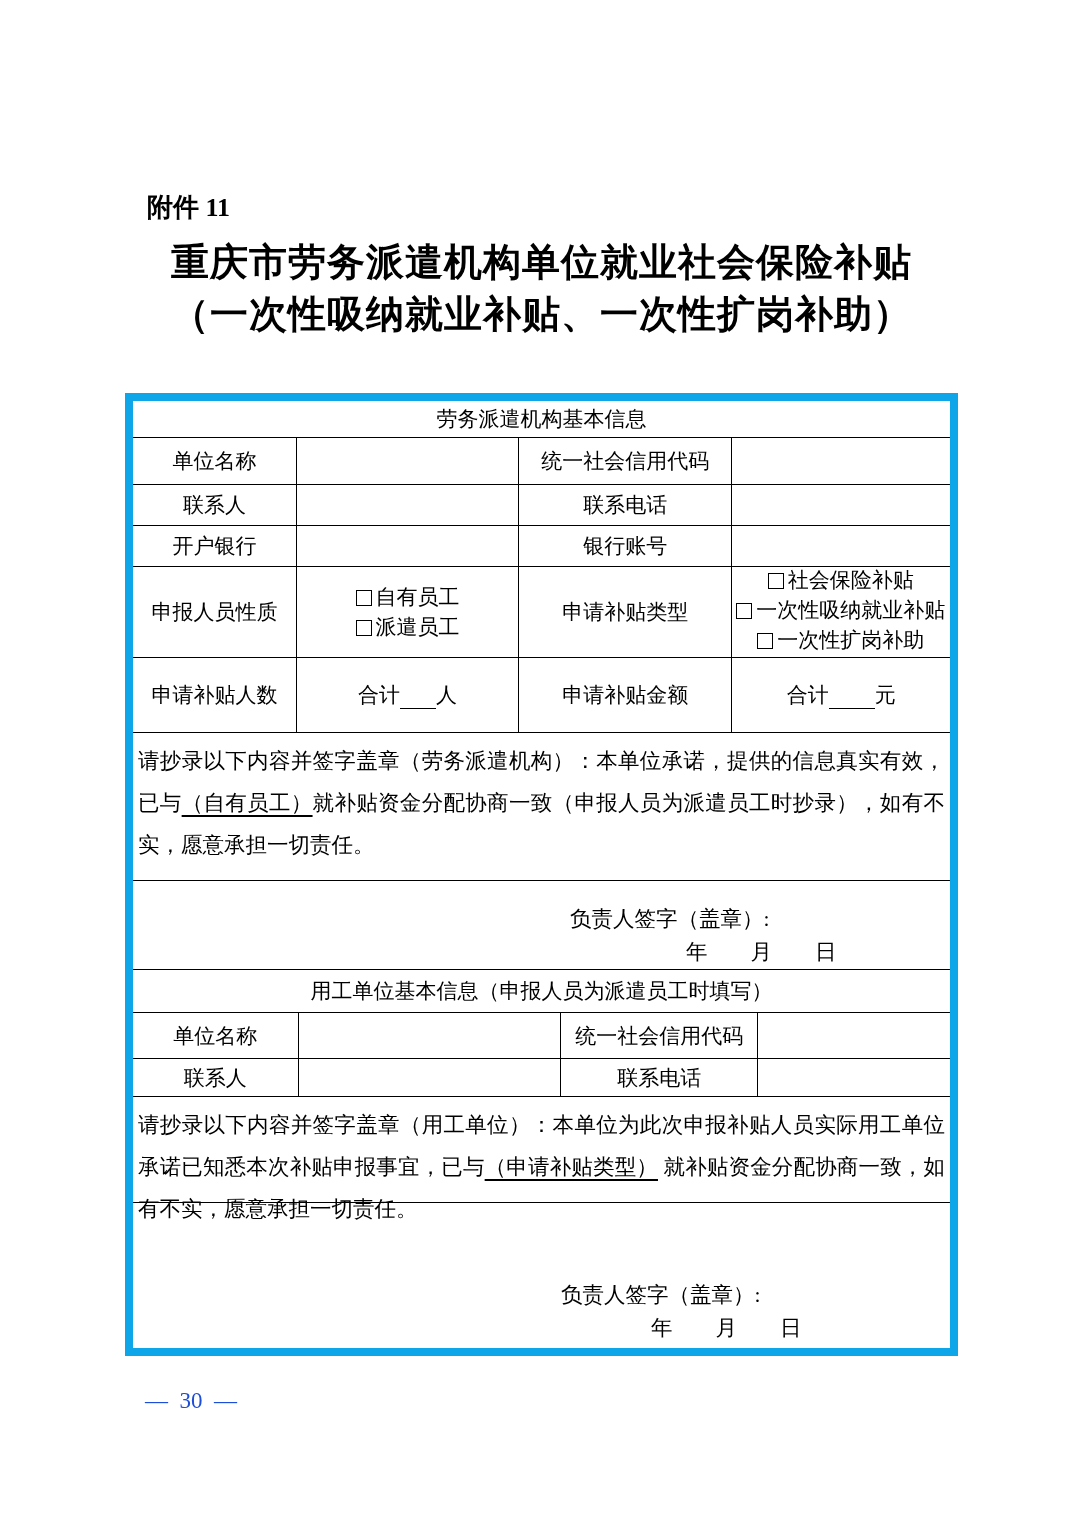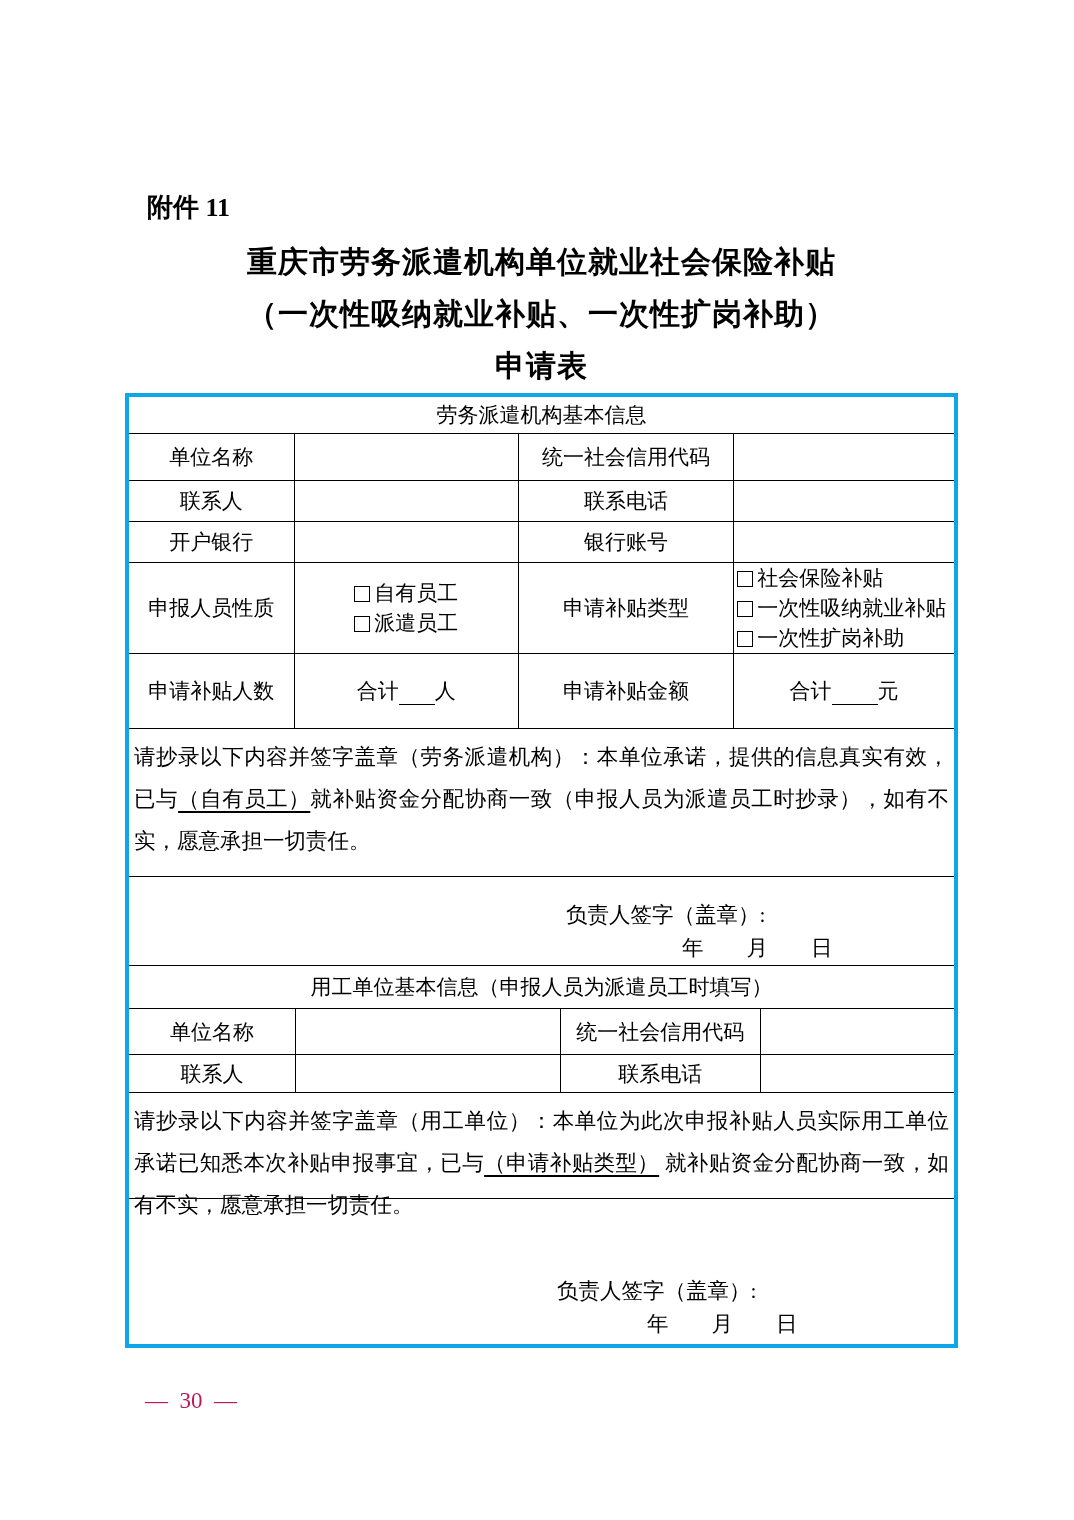"重庆市劳务派遣机构单位就业社会保险补贴" .title { font-size: 30px -> 38px }
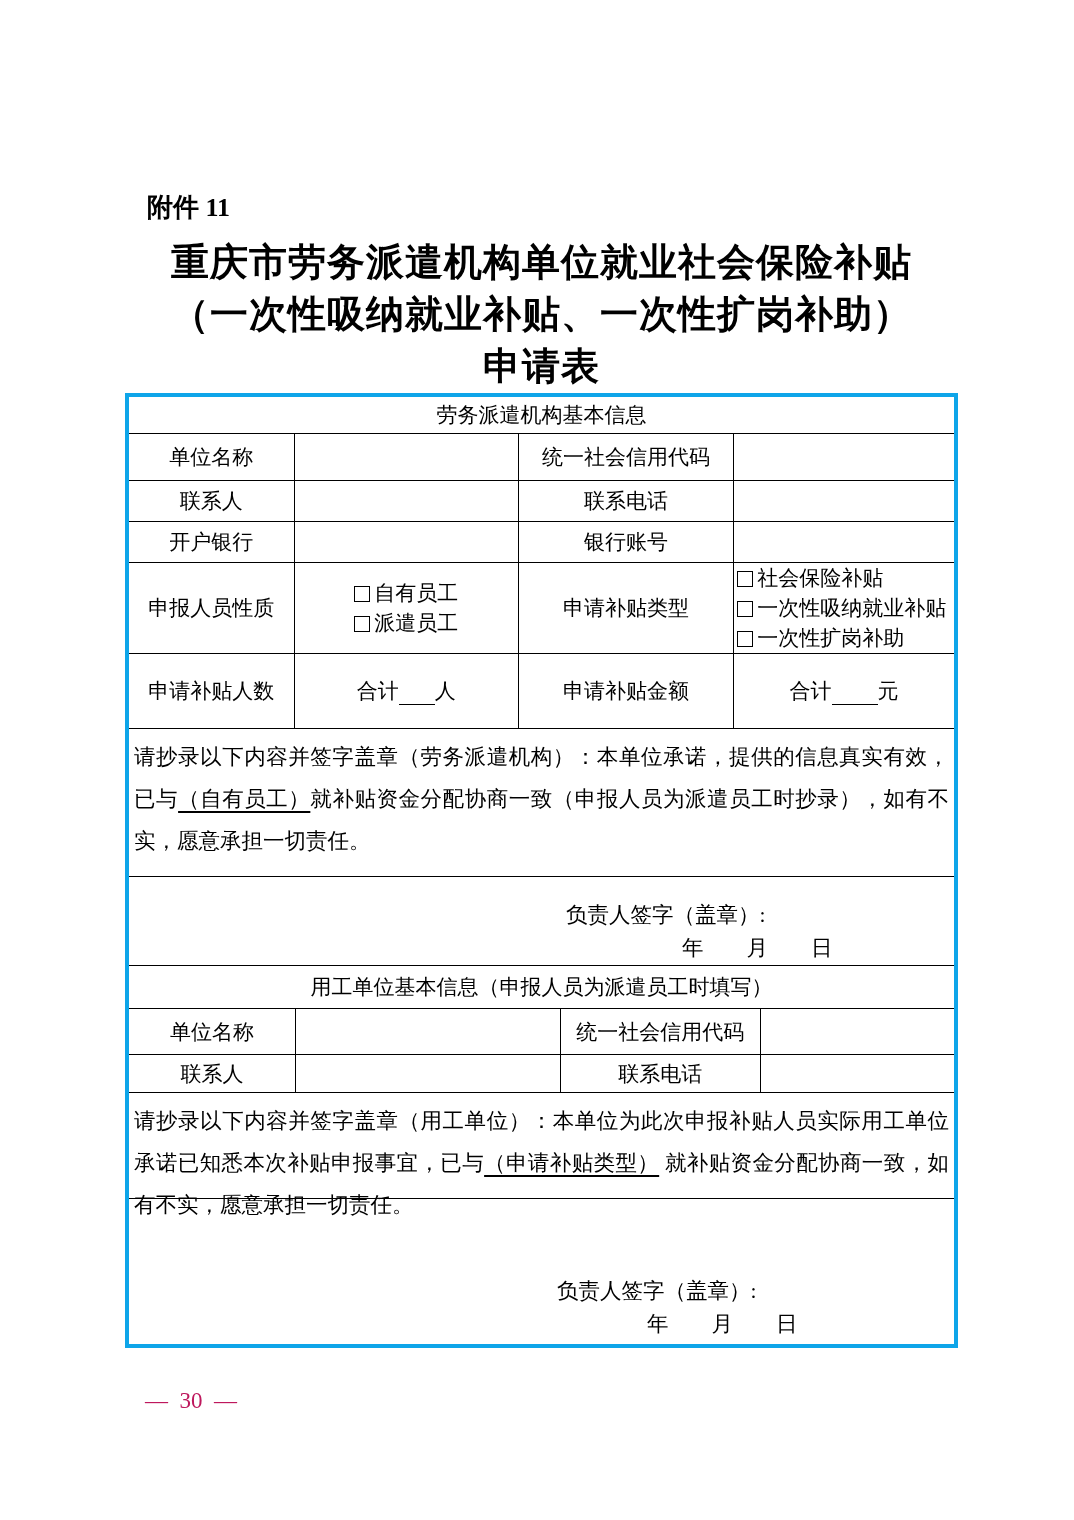"申请表" div { html: <div>申请表</div> -> none }
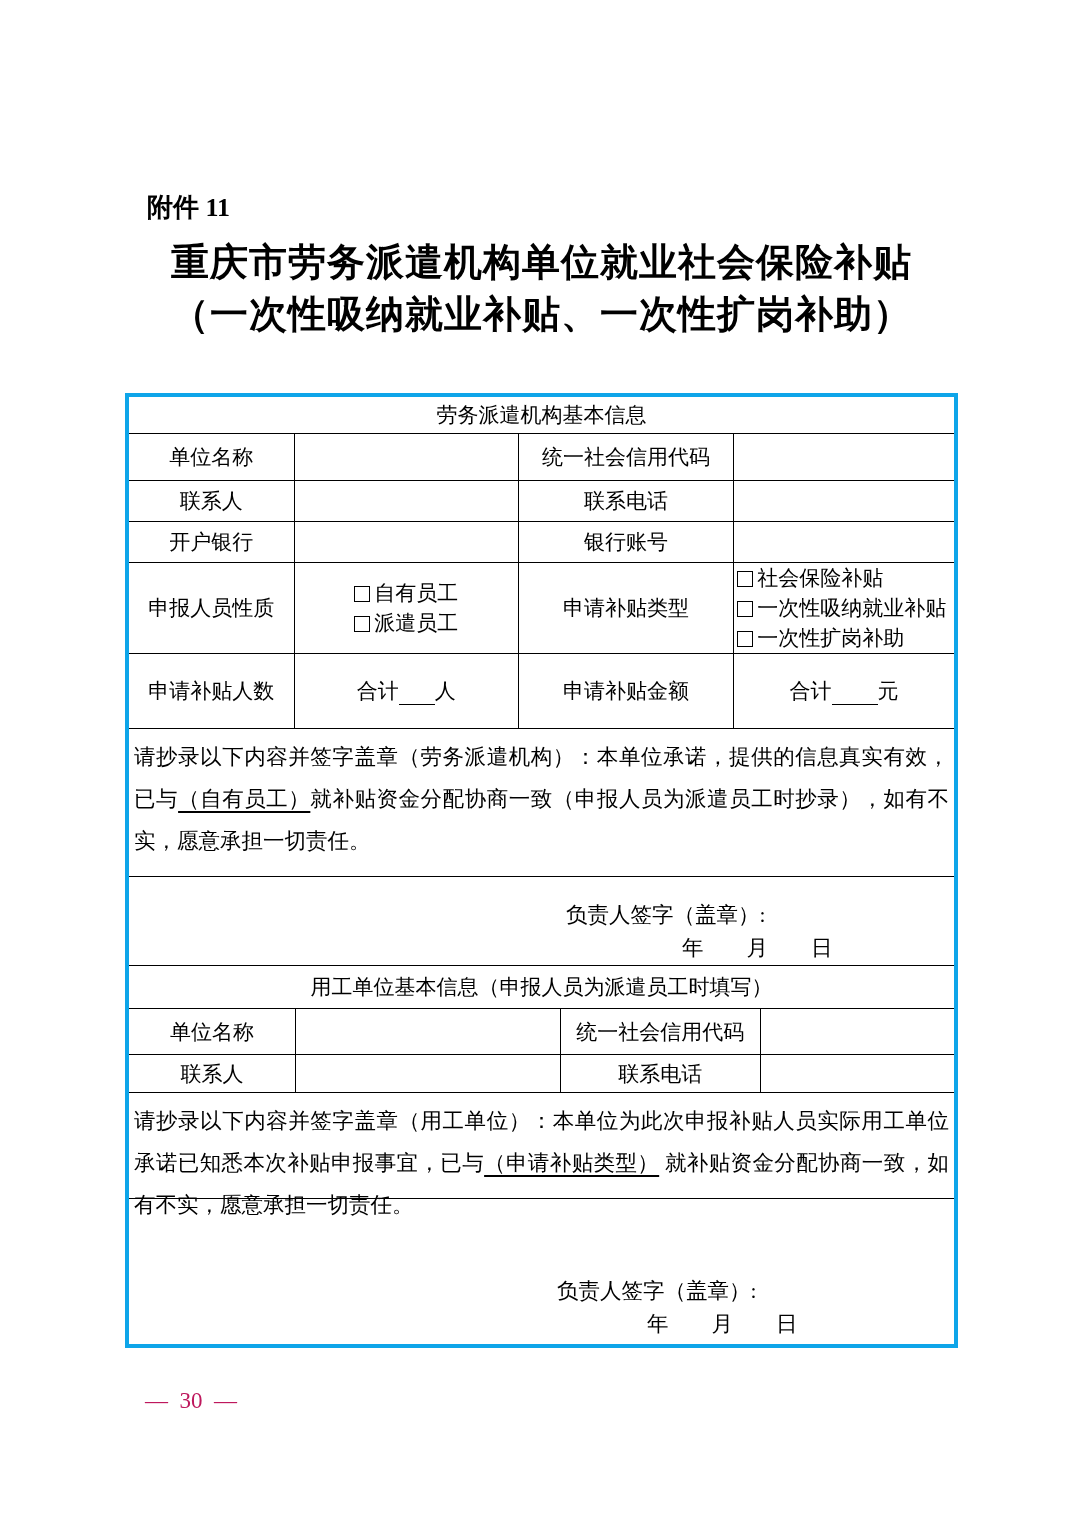"劳务派遣机构基本信息" .form { border: 4px solid #0ea5e9 -> 8px solid #0ea5e9 }
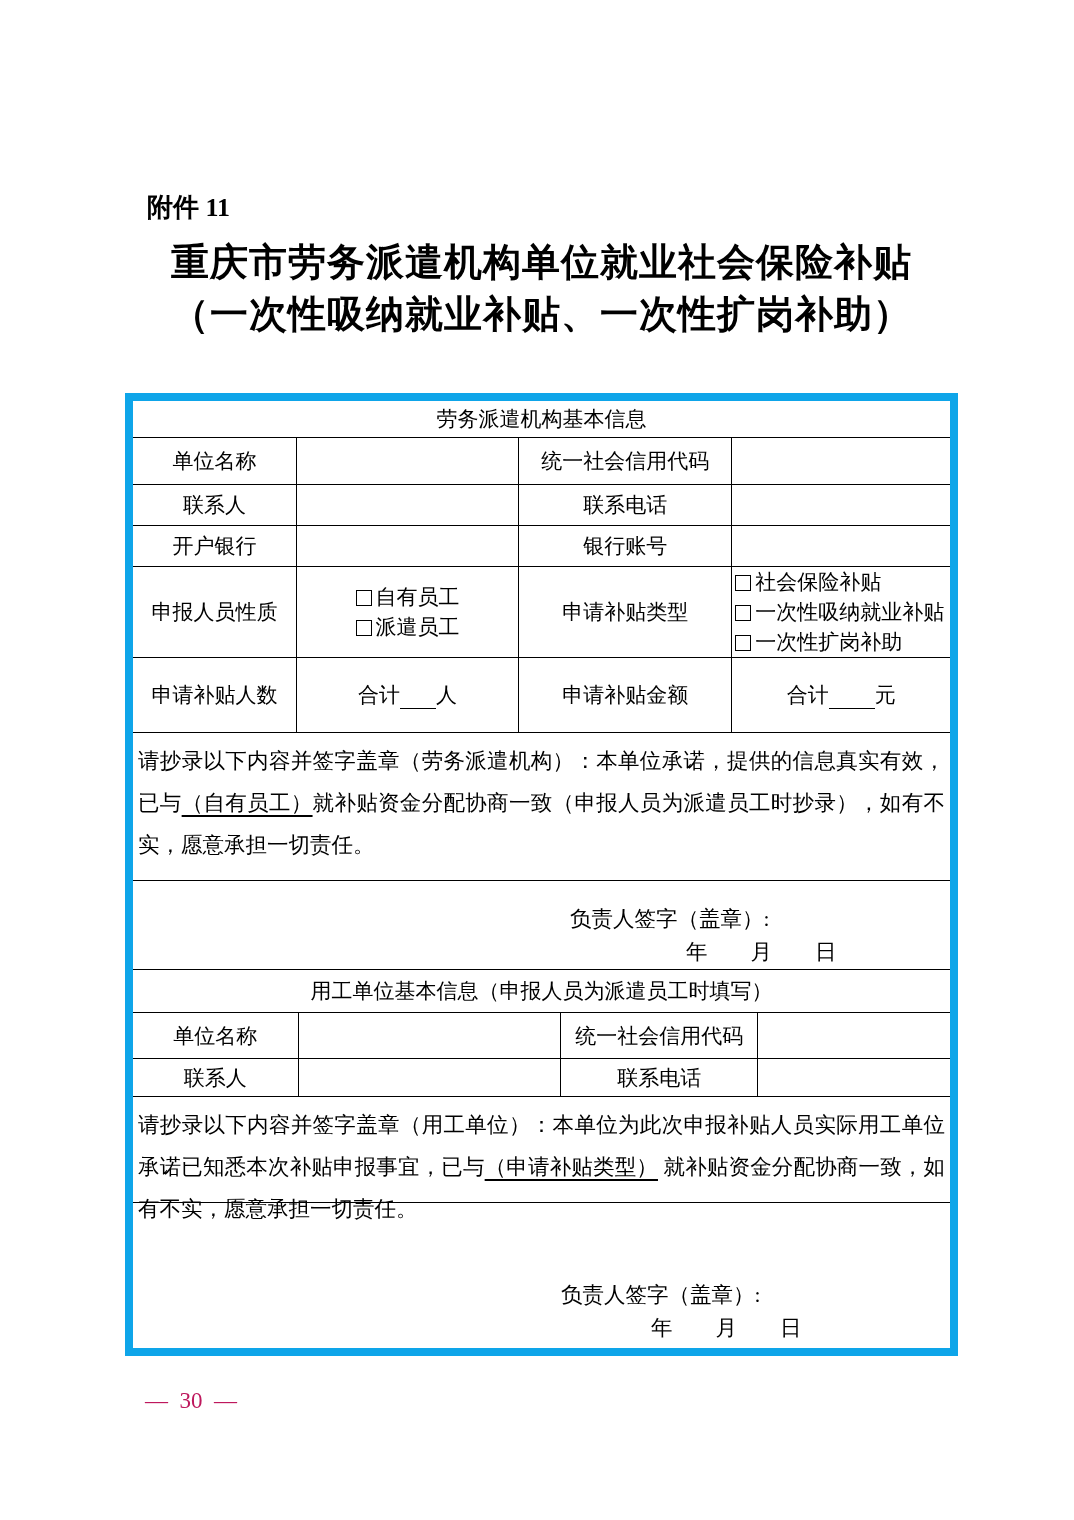"社会保险补贴" .opts-left { font-family: none -> Liberation Mono, monospace; text-align: left -> center }
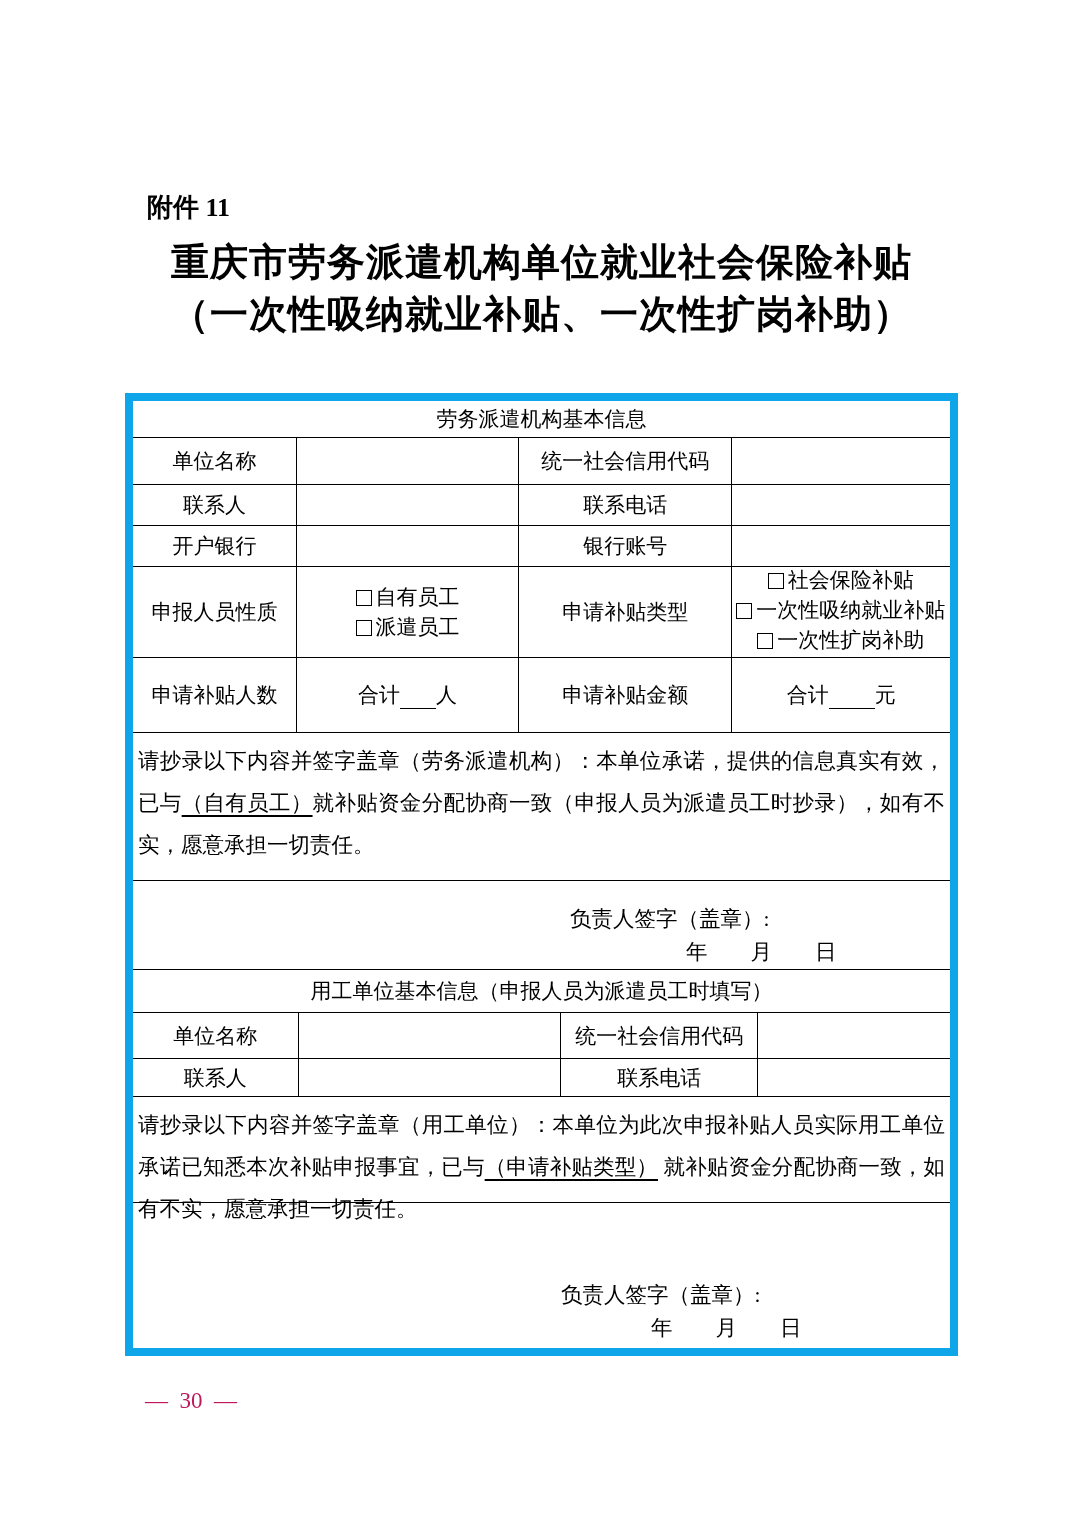"— 30 —" .pagenum { color: #be185d -> #1d4ed8 }
